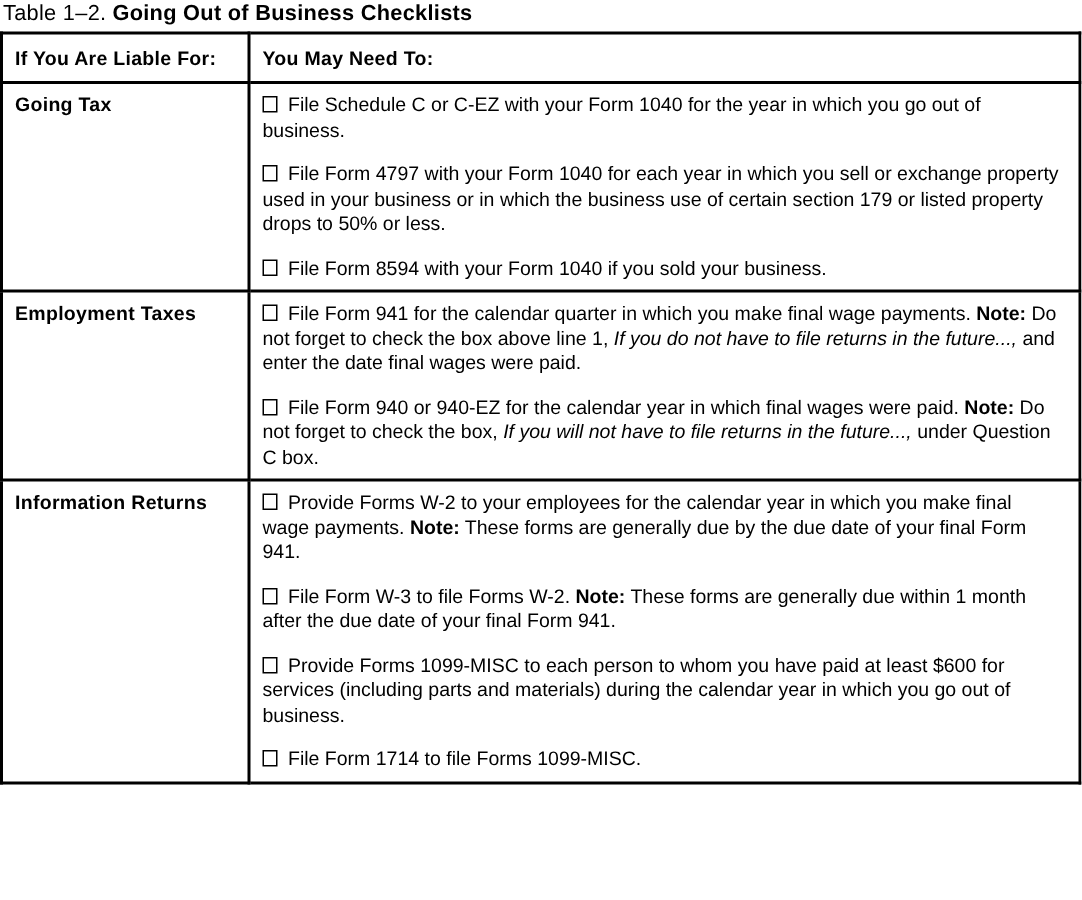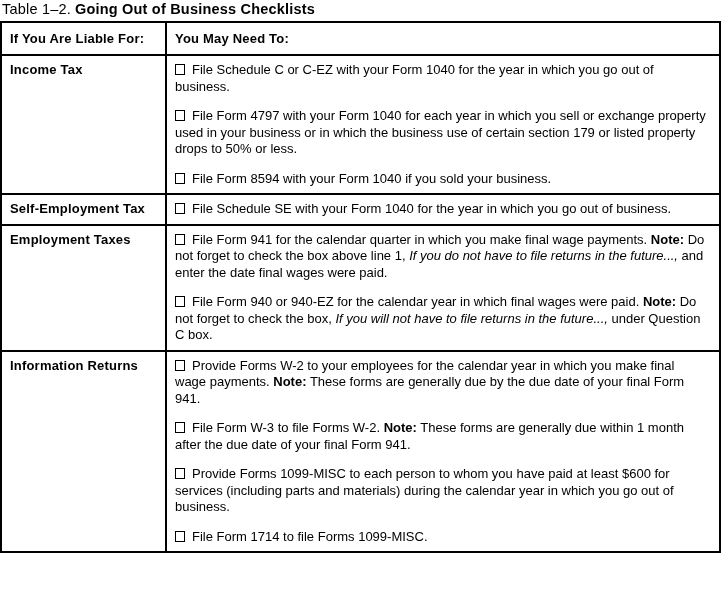"Income Tax" td.row-label { text: Income -> Going }
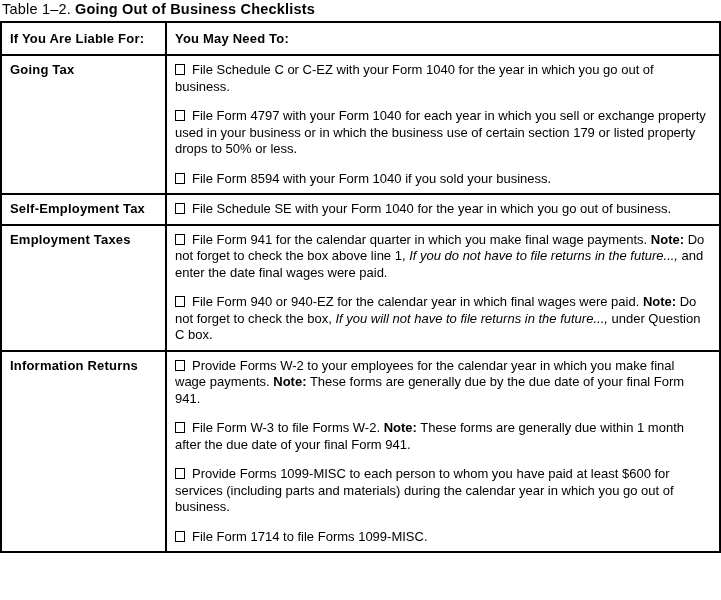"Self-Employment Tax" tr { html: <tr> <td>Self-Employment Tax</td> <td> <div><span></span><span>File Schedule SE with your Form 1040 for the year in which you go out of business.</span></div> </td> </tr> -> none }
